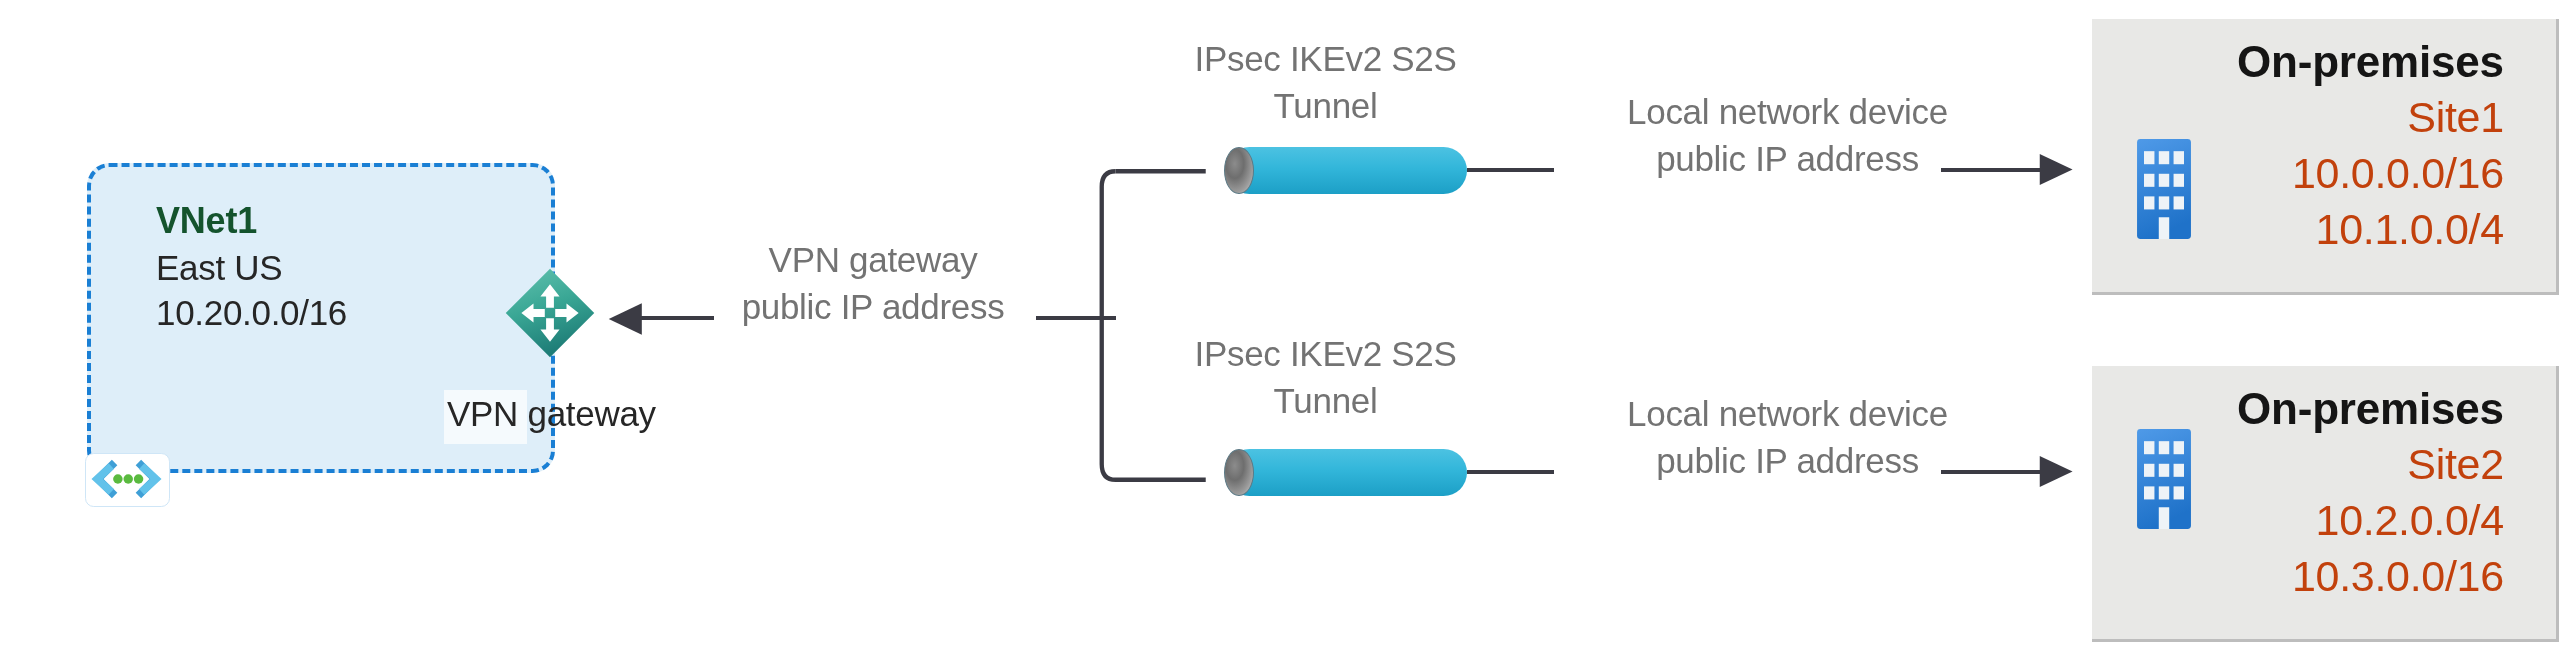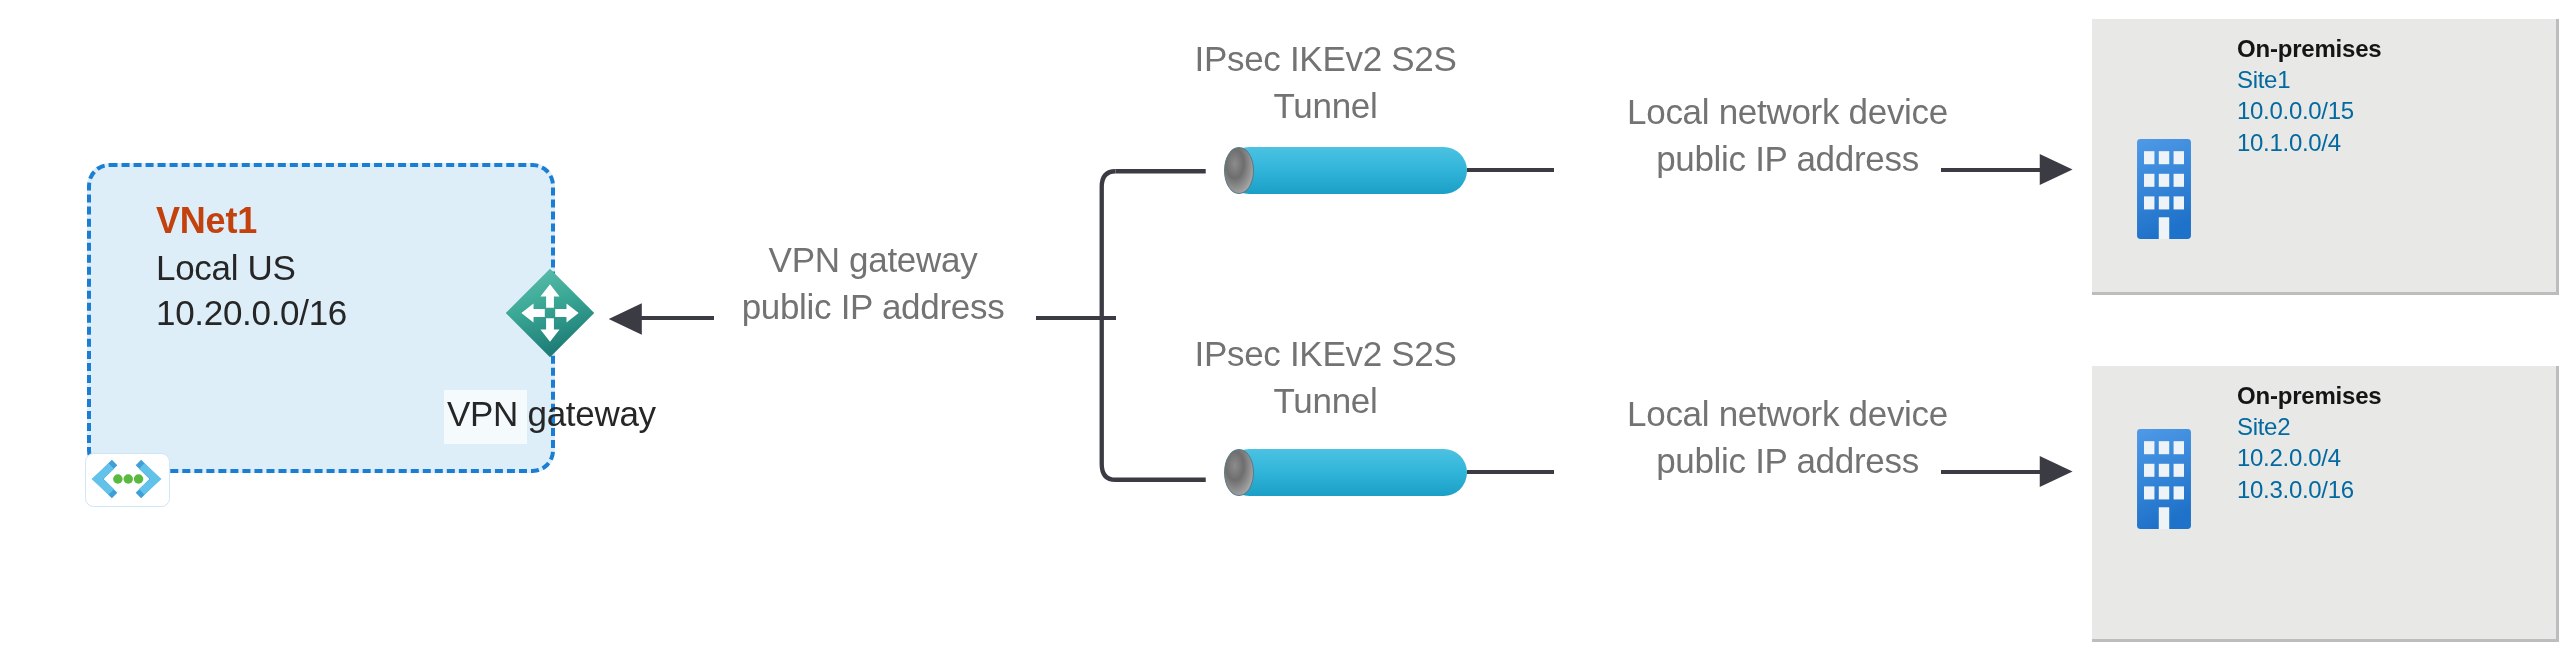"On-premises" .site-title { font-size: 24px -> 44px }
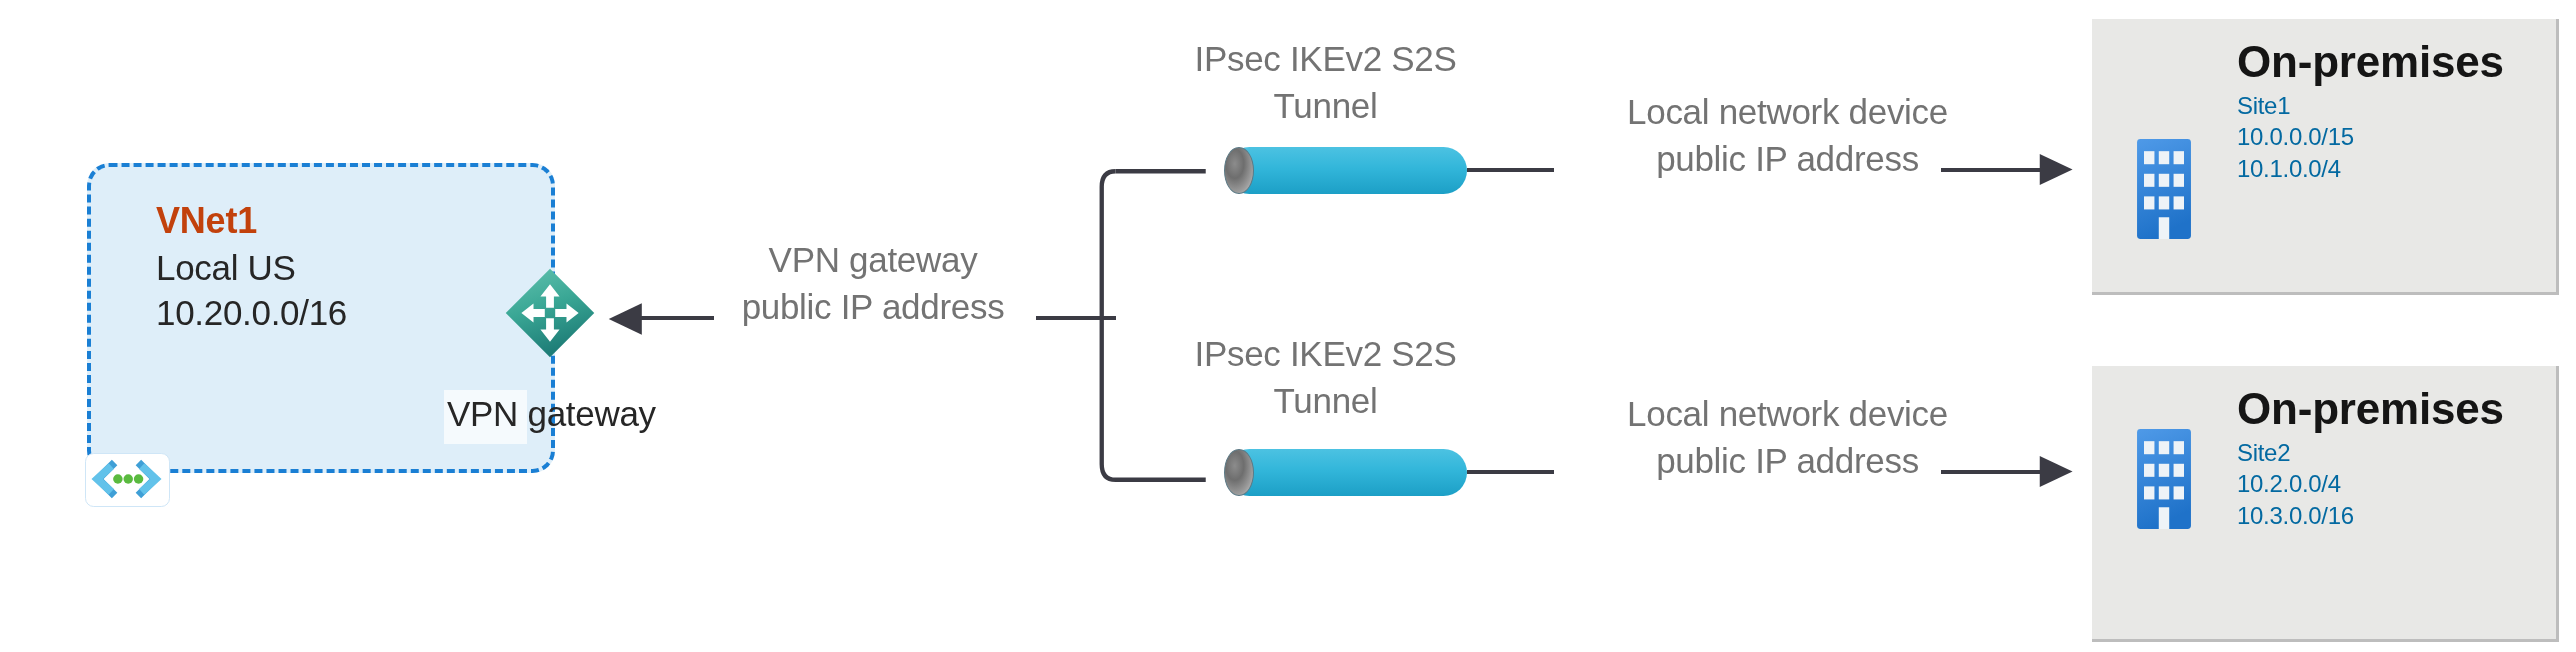"Site1" .site-line { color: #0369a1 -> #c2410c; font-size: 24px -> 43px; text-align: none -> right }
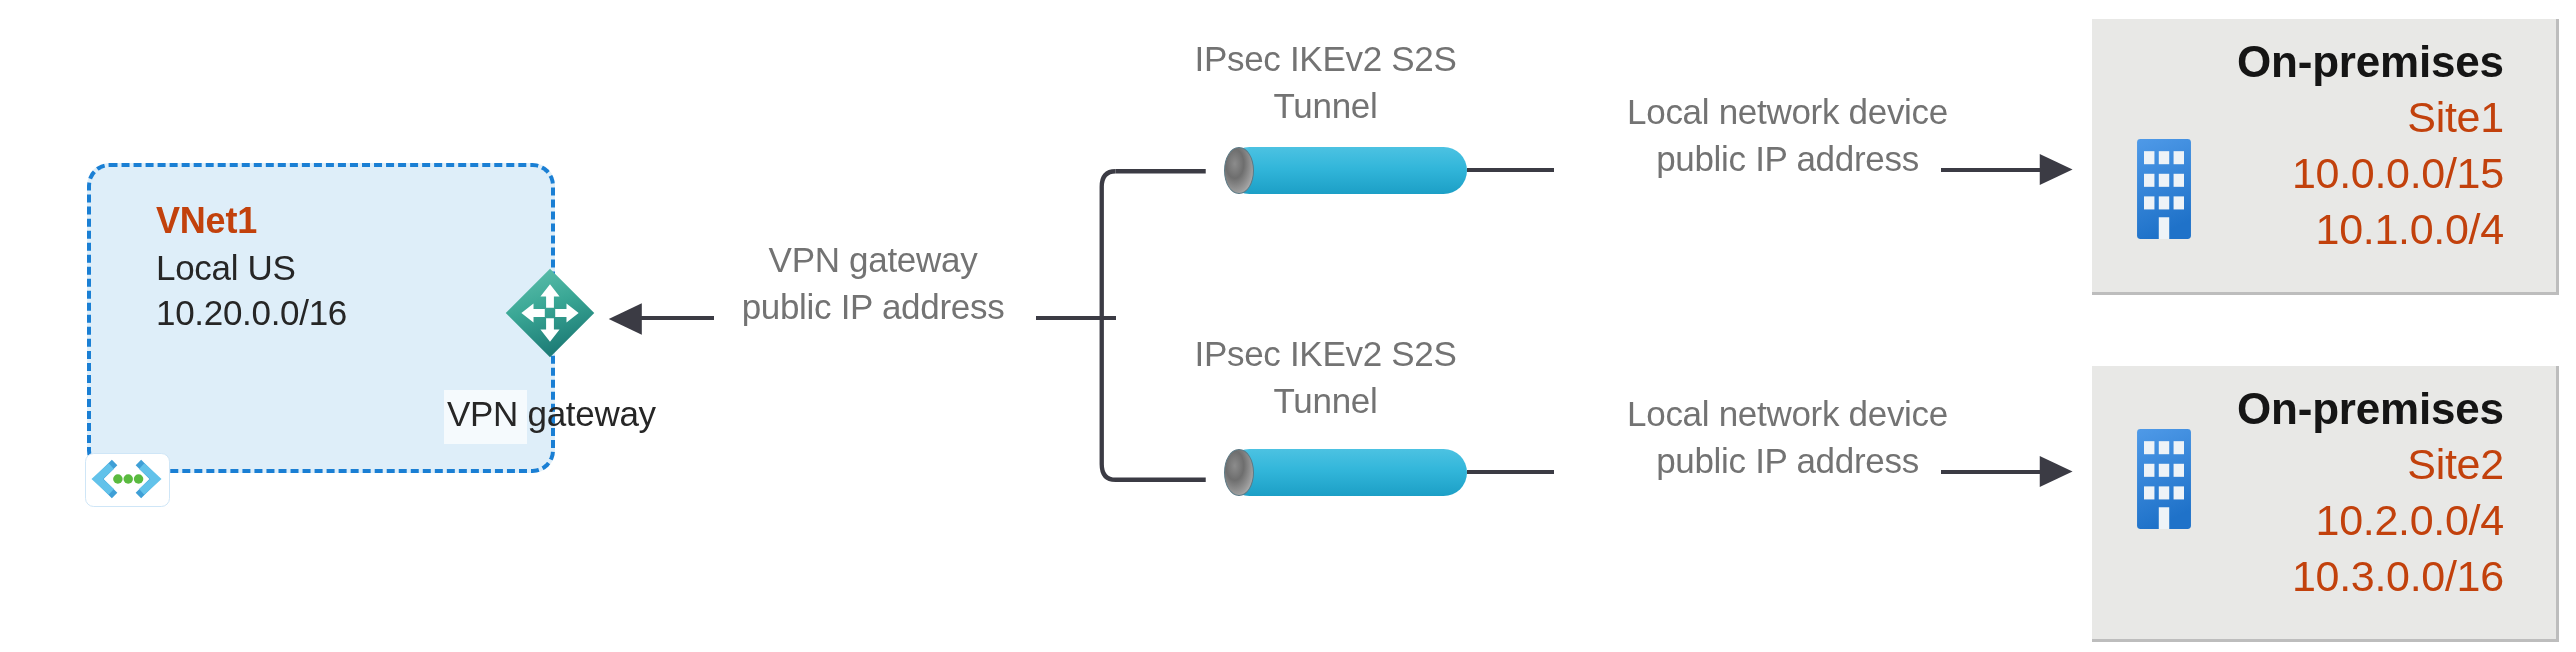"10.0.0.0/15" div.site-line { text: 10.0.0.0/15 -> 10.0.0.0/16 }
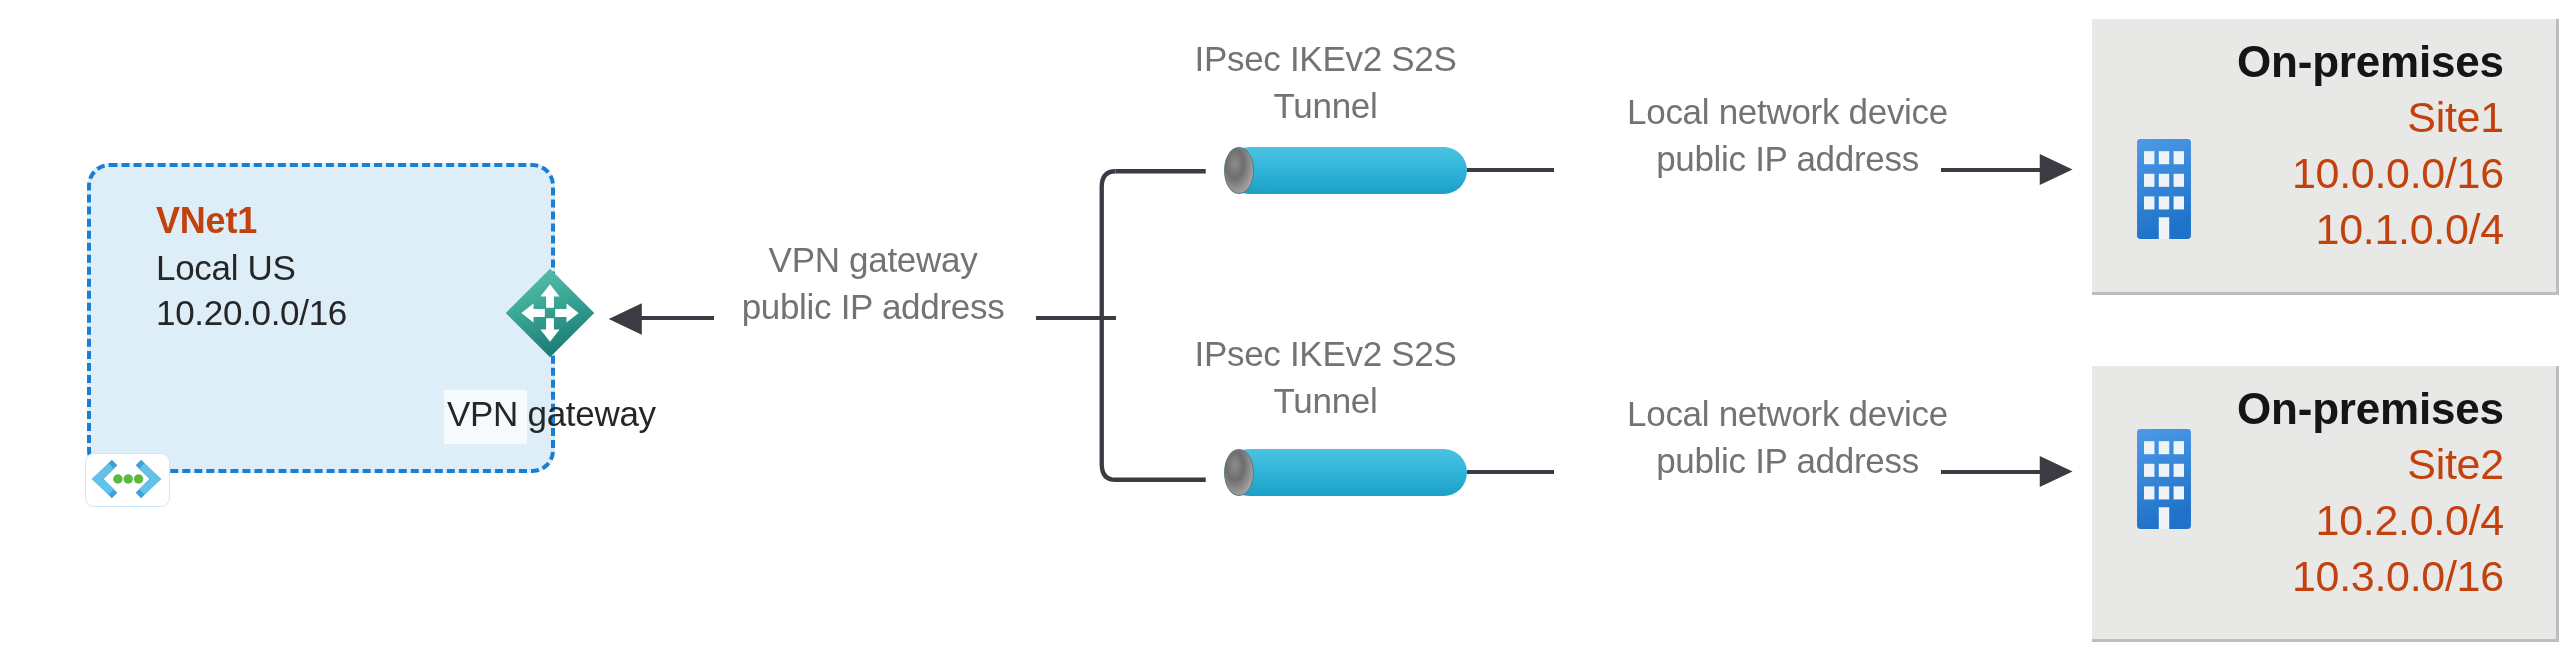"VNet1" .vnet-title { color: #c2410c -> #14532d }
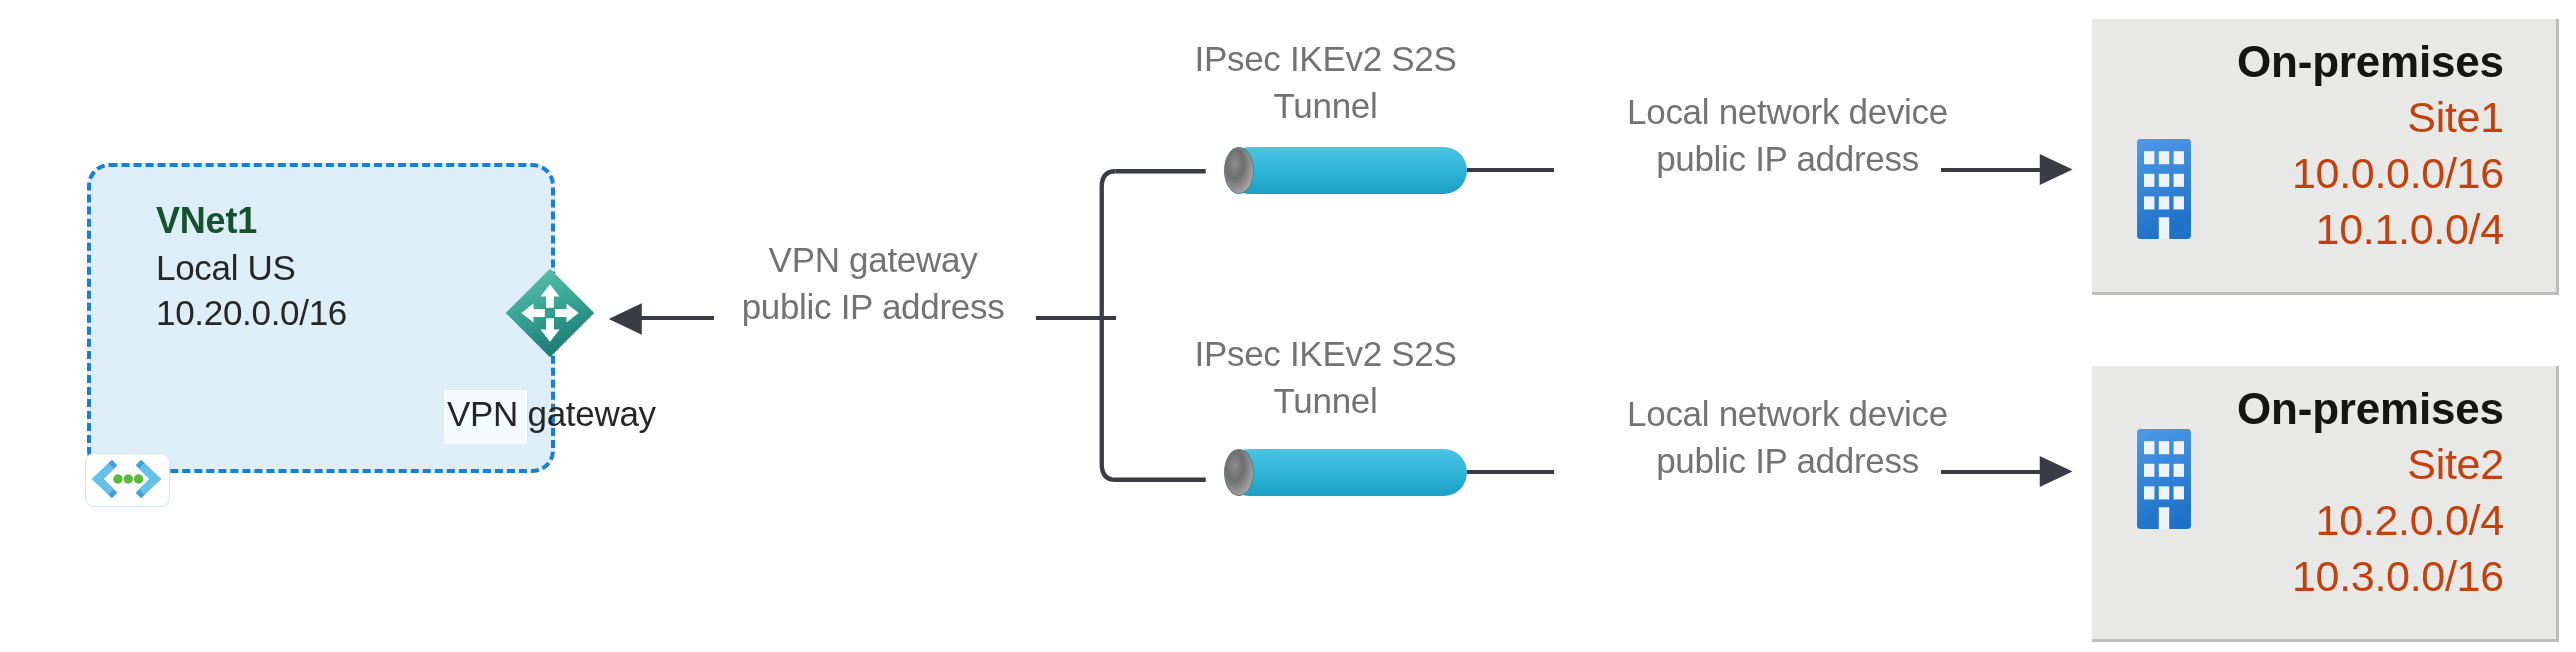"Local US" div.vnet-line { text: Local -> East }
